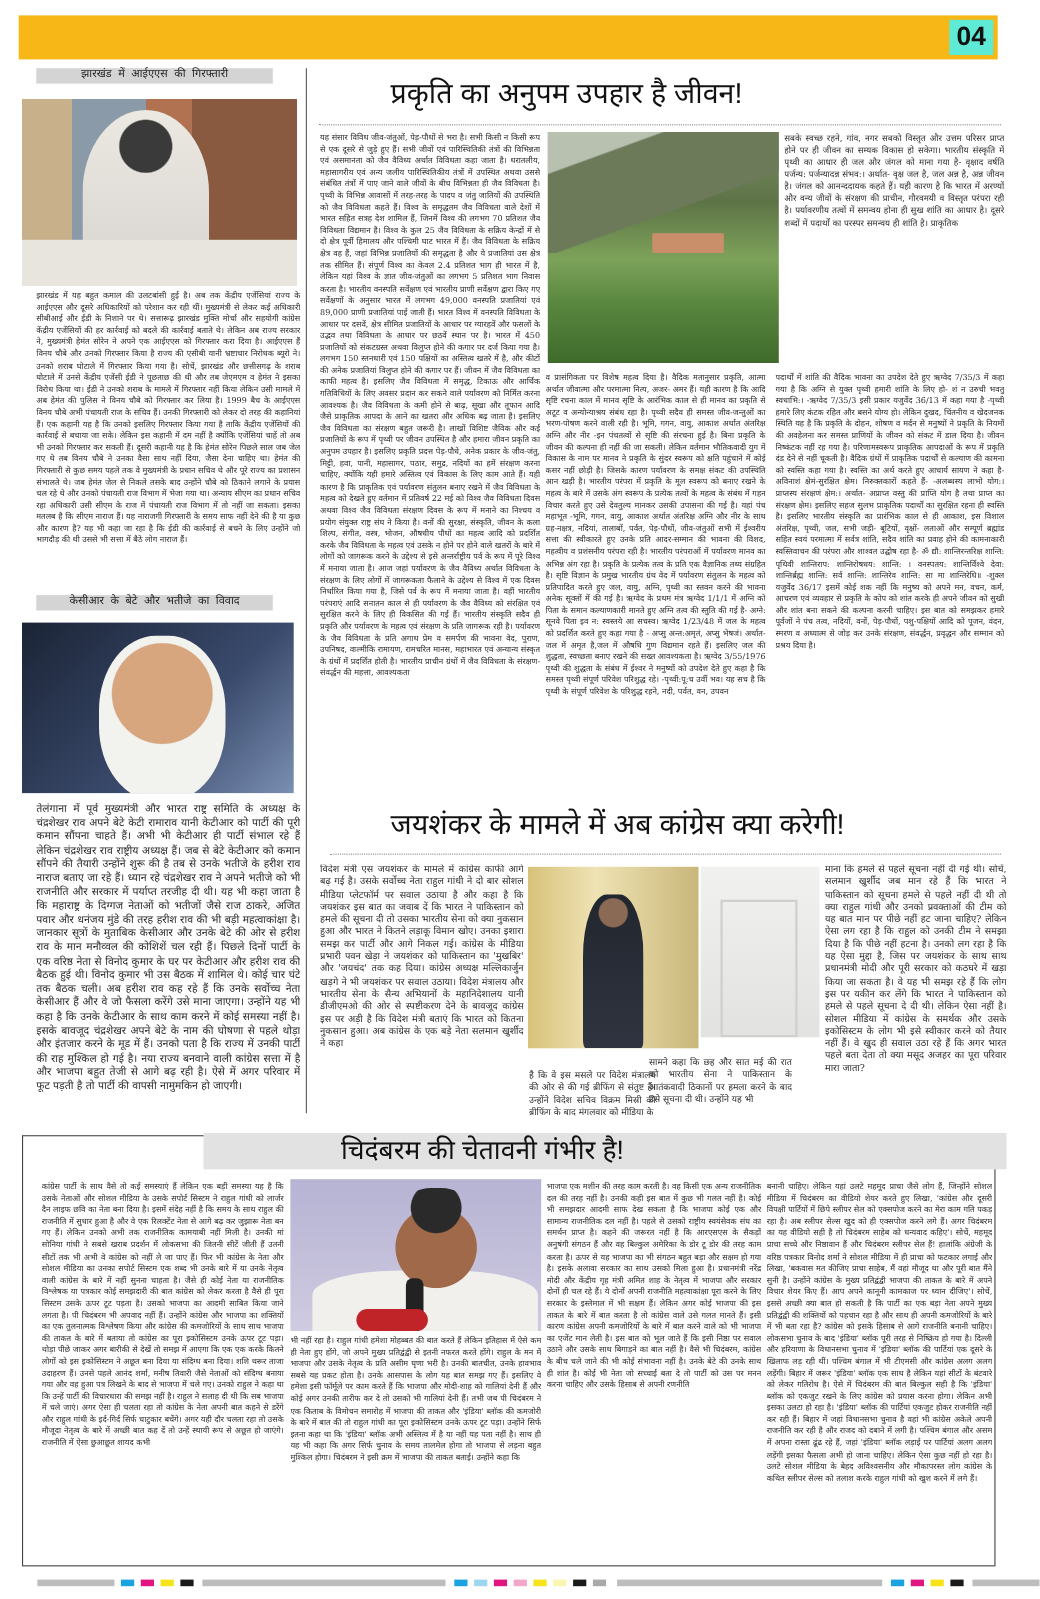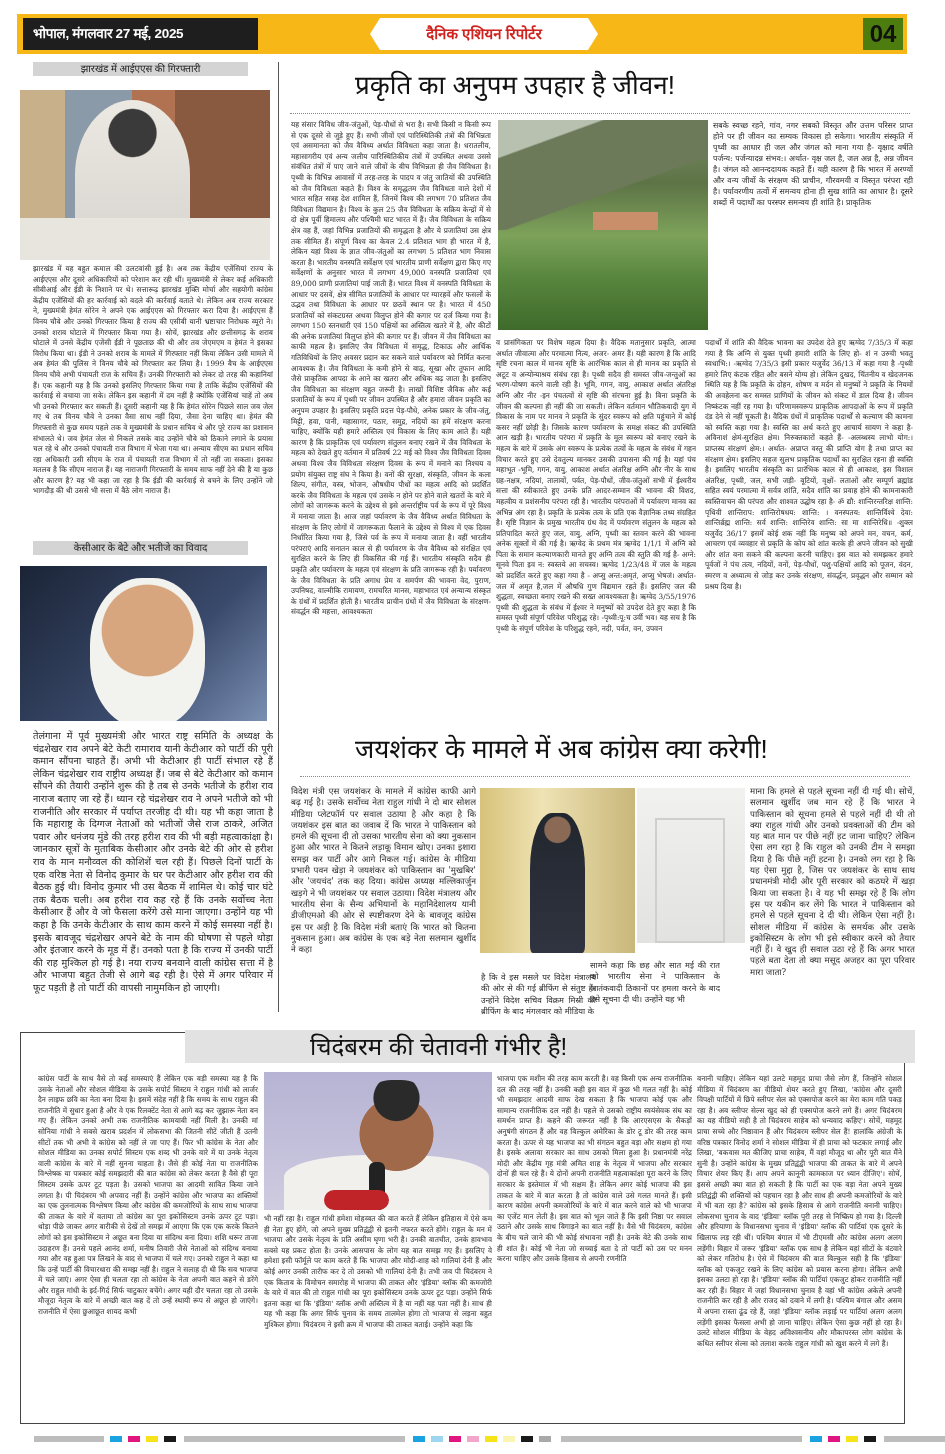"भोपाल, मंगलवार 27 मई, 2025" div.dateline { html: <div>भोपाल, मंगलवार 27 मई, 2025</div> -> none }
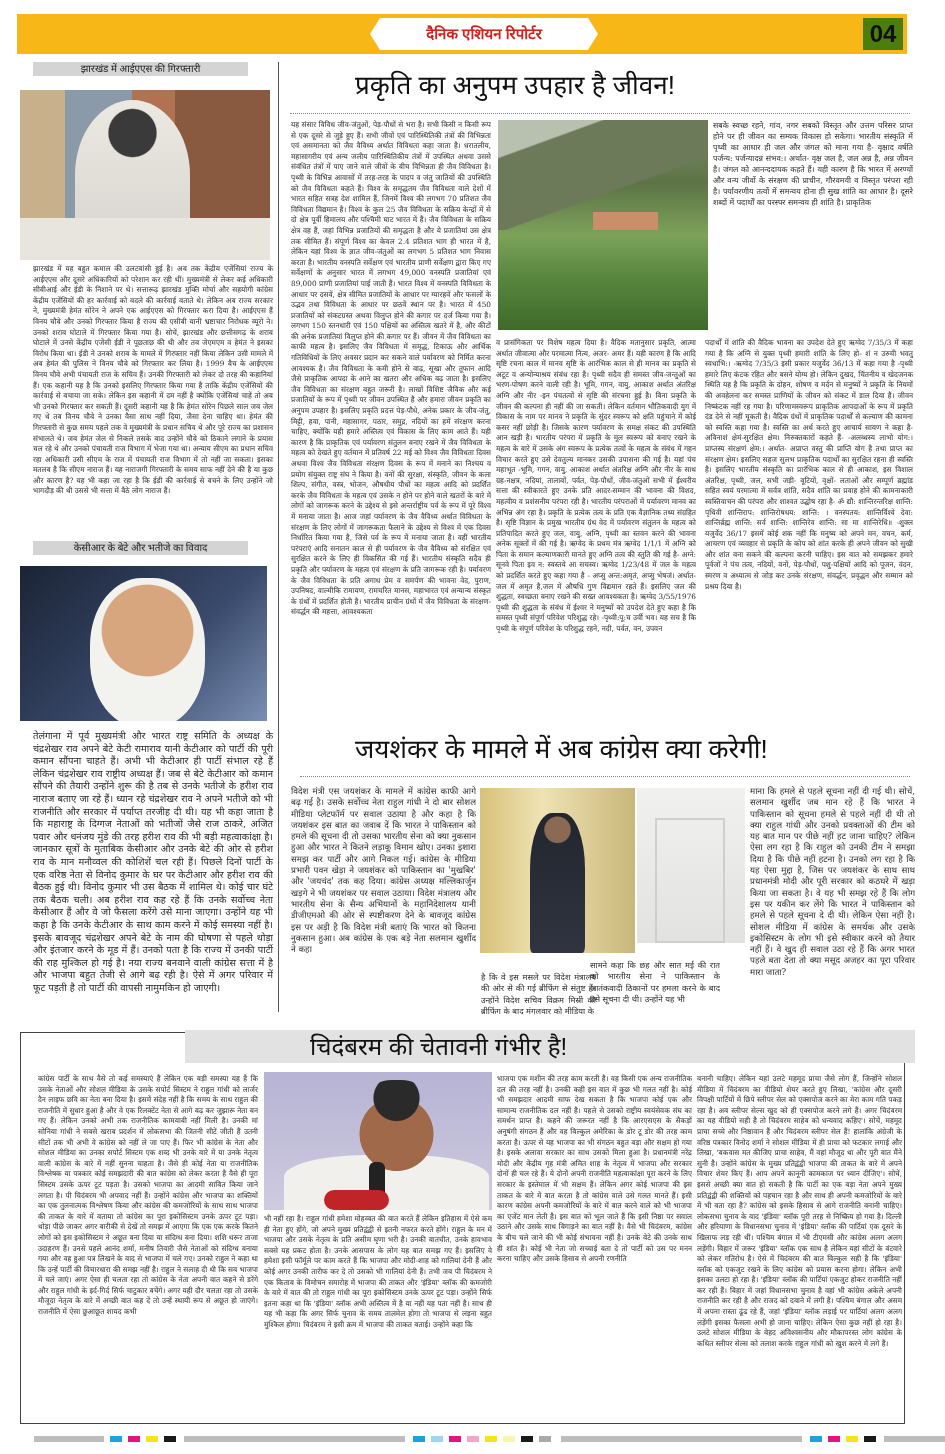"दैनिक एशियन रिपोर्टर" div.brand { html: <div>दैनिक एशियन रिपोर्टर</div> -> none }
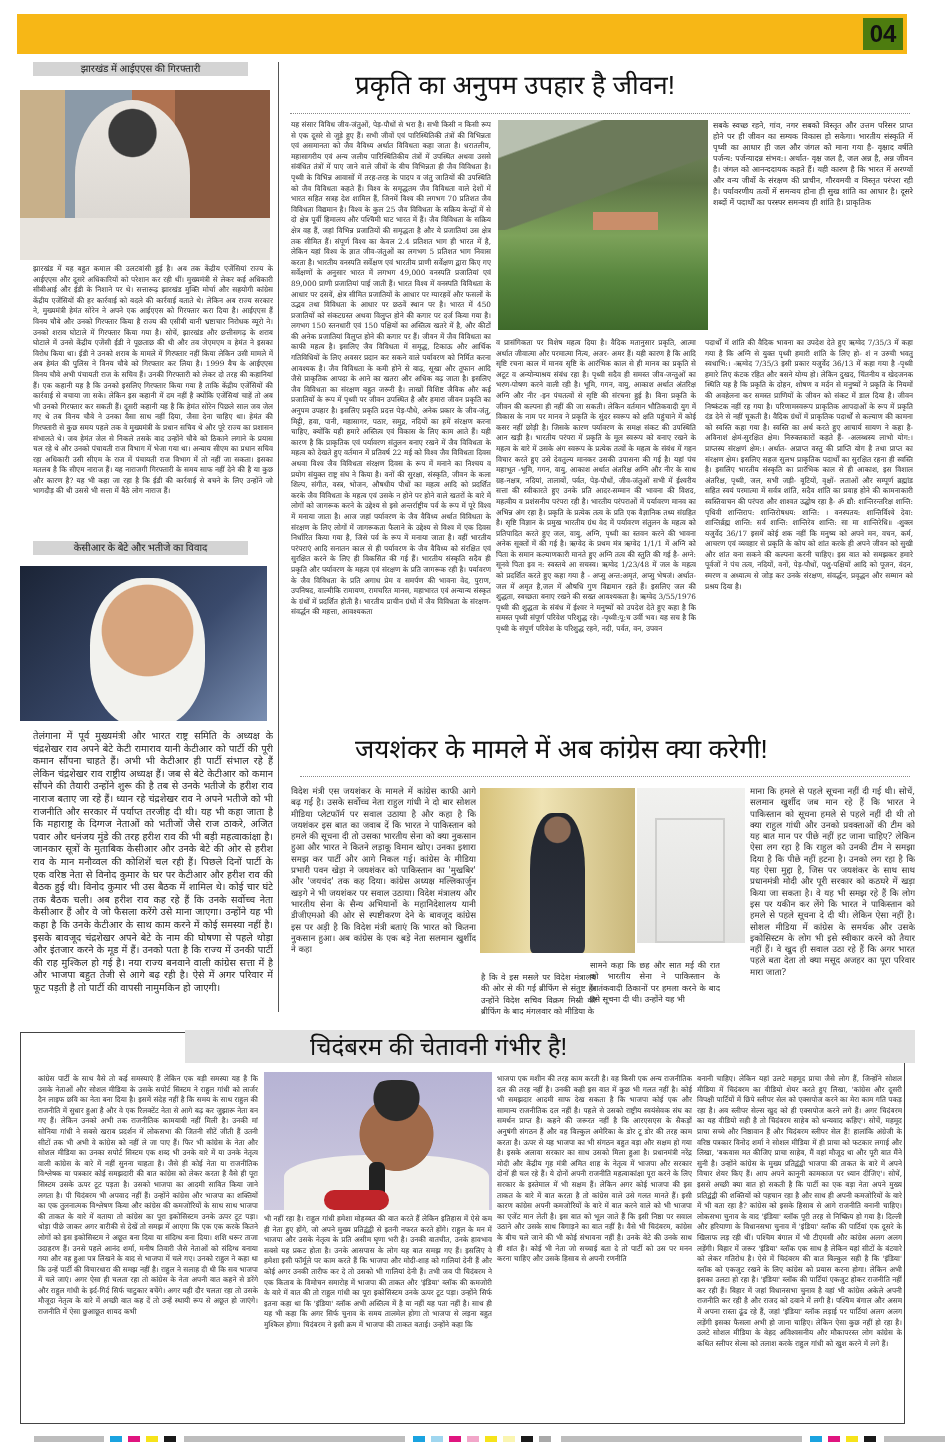"04" .pageno { background: #4d7c0f -> #5eead4 }
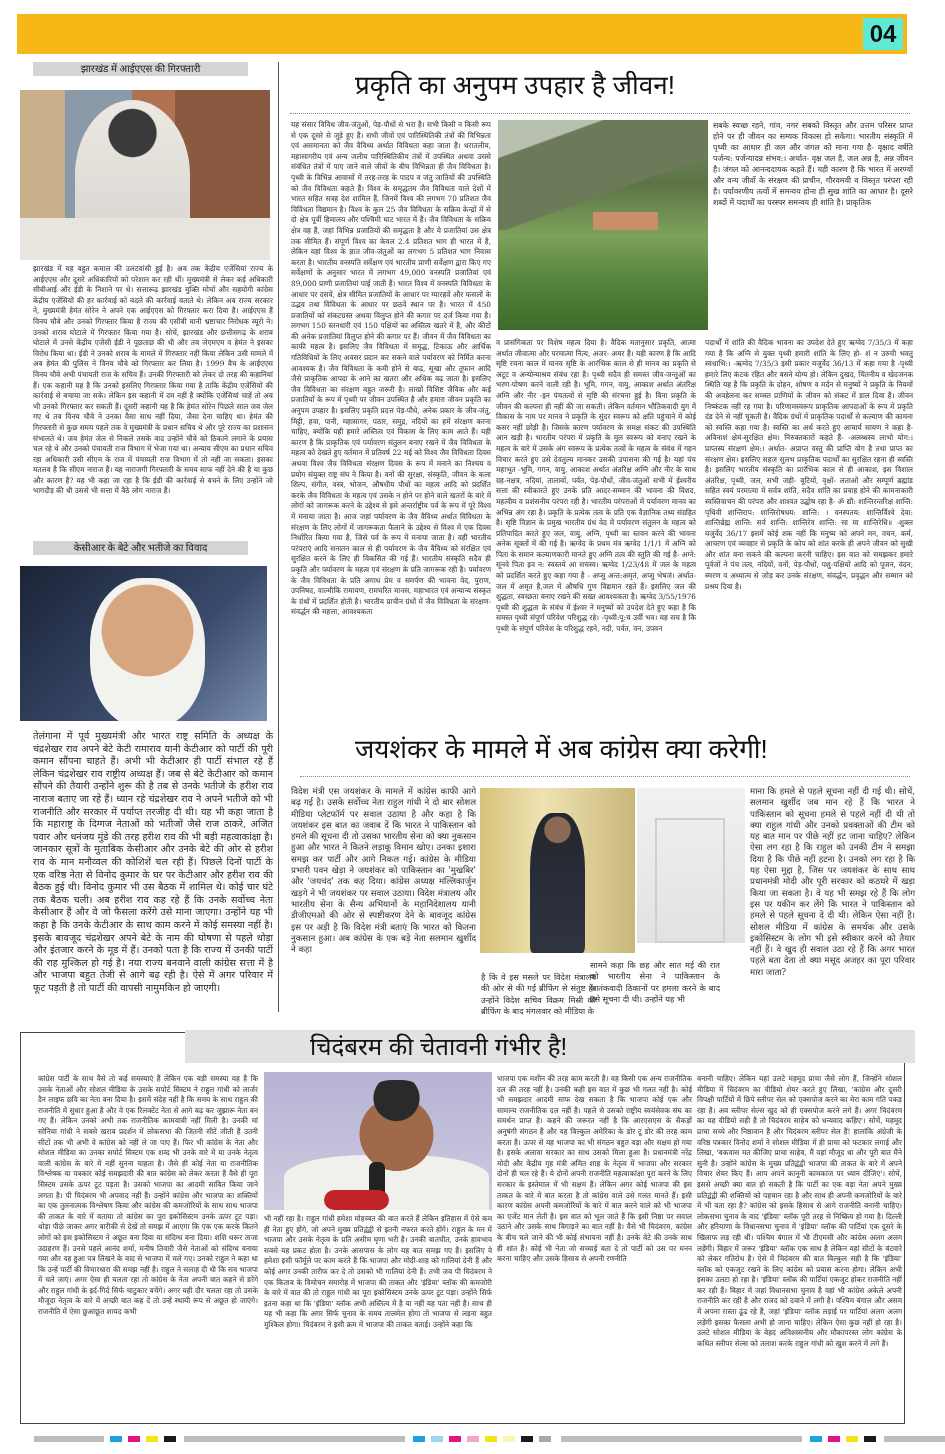"झारखंड में आईएएस की गिरफ्तारी" .sidehead { font-family: Liberation Serif, serif -> Liberation Mono, monospace }
